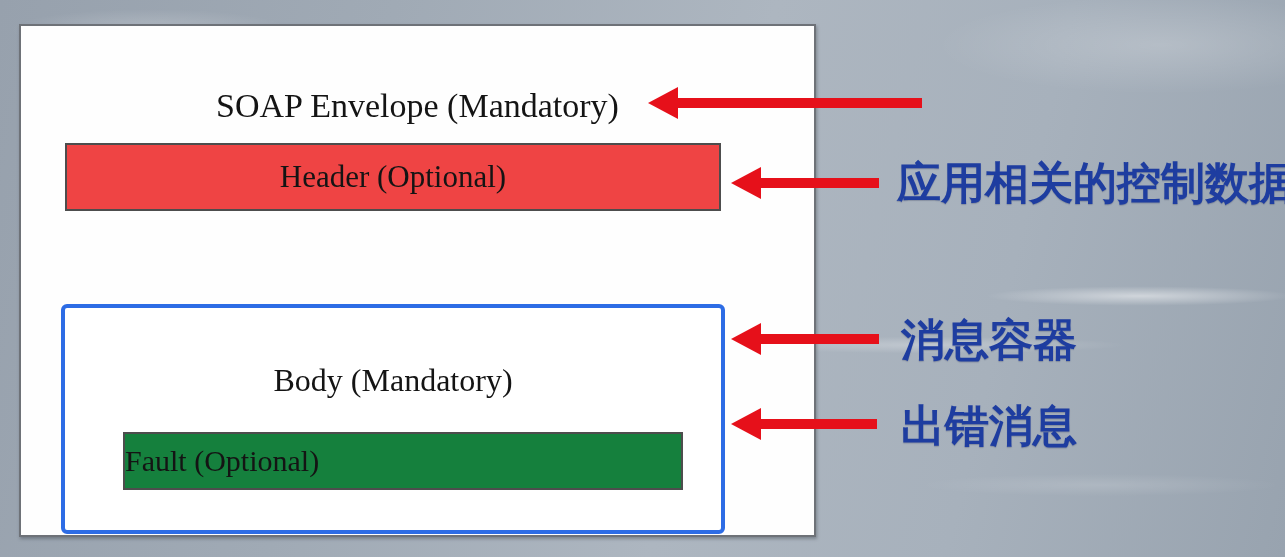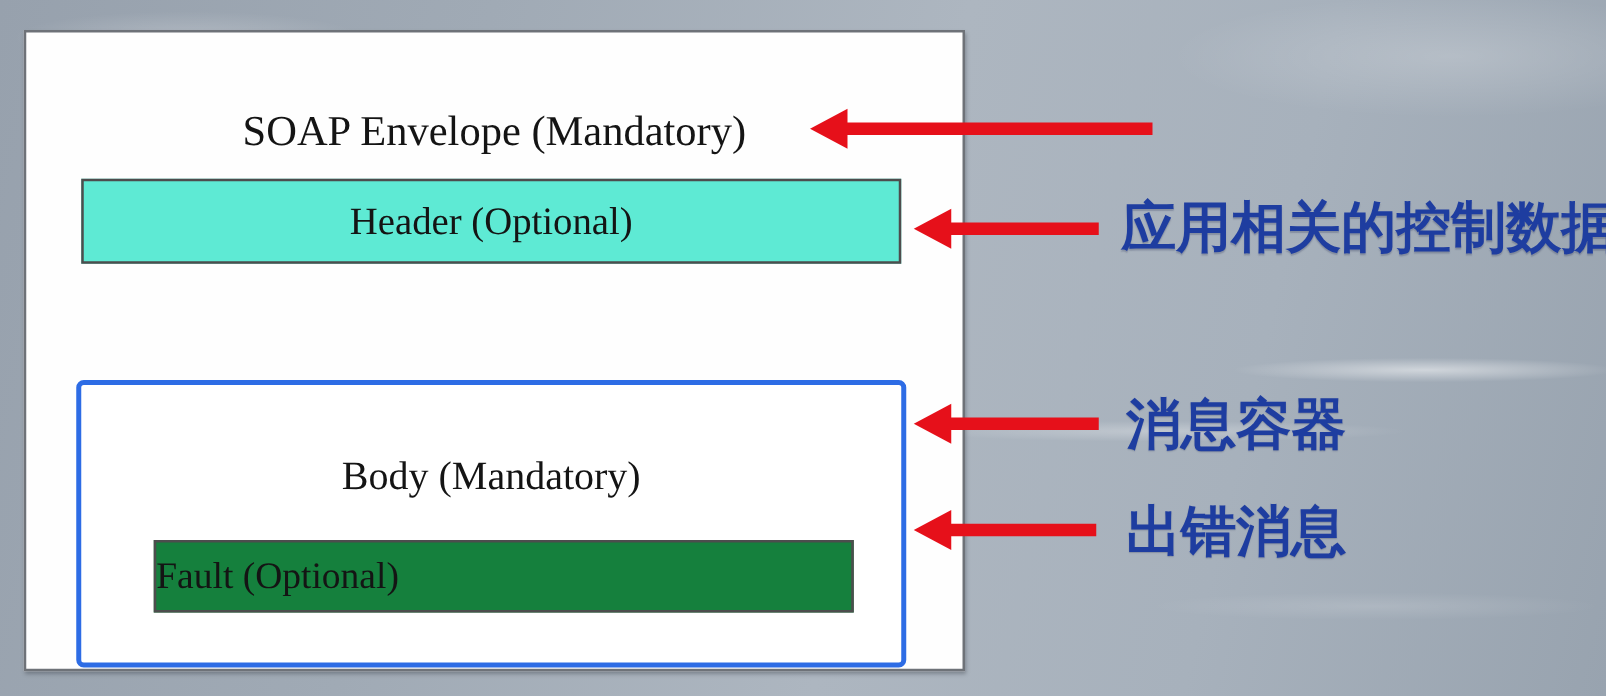"SOAP Envelope (Mandatory)" .envelope-box { padding-left: none -> 44px }
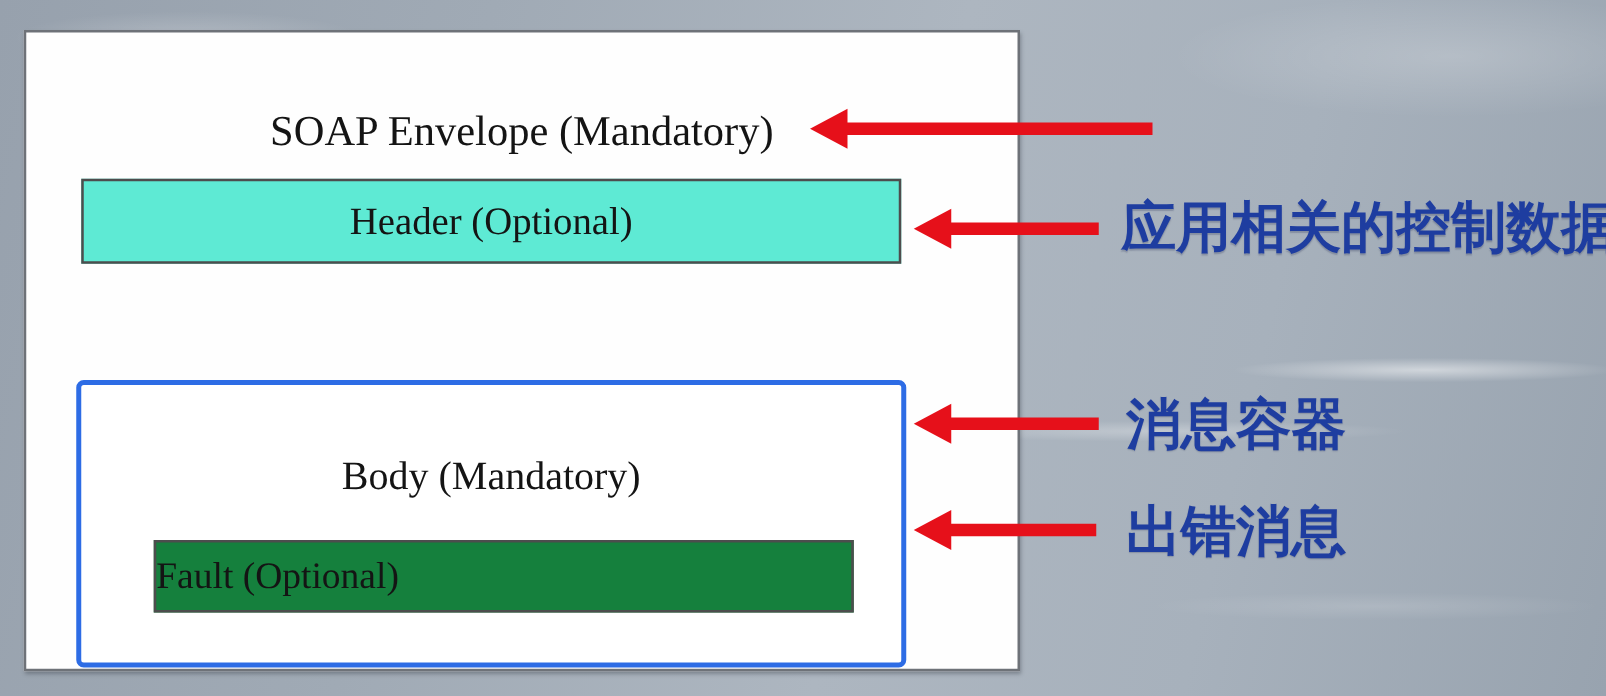"Header (Optional)" .header-box { background: #5eead4 -> #ef4444 }
